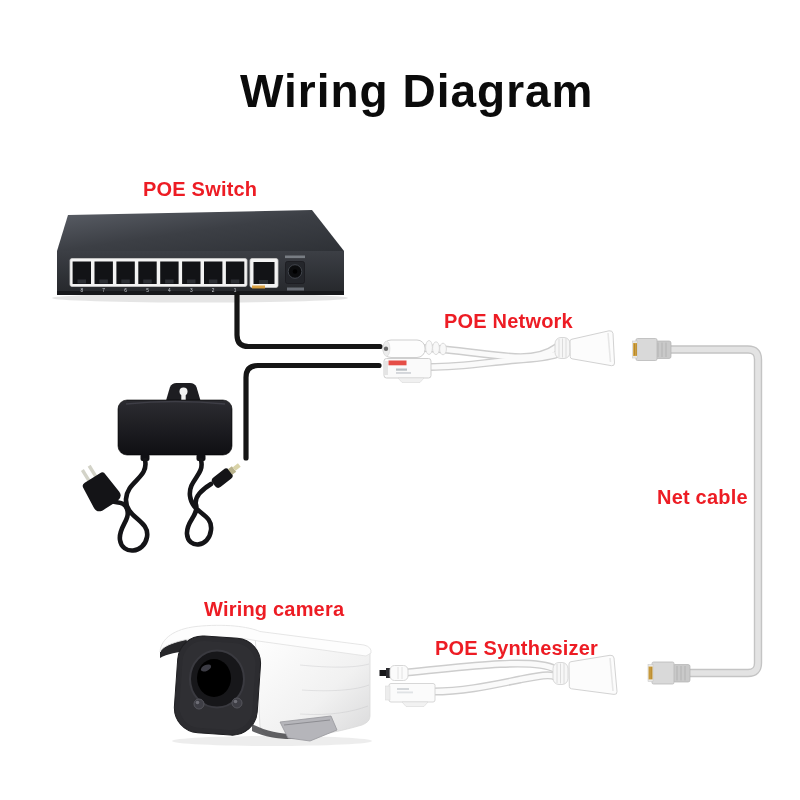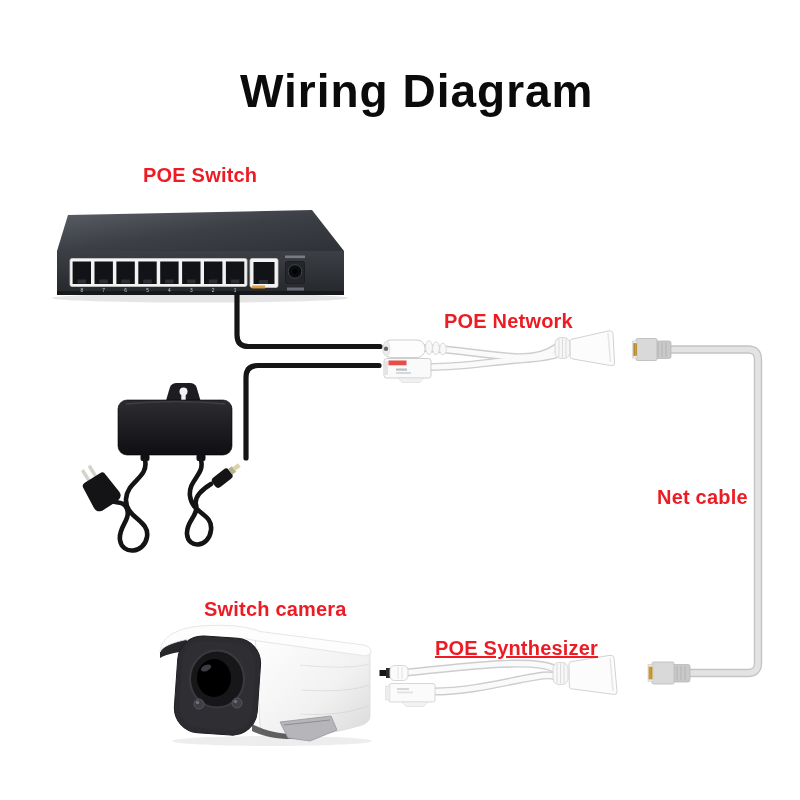"POE Switch" .lbl-poe-switch { top: 165px -> 179px }
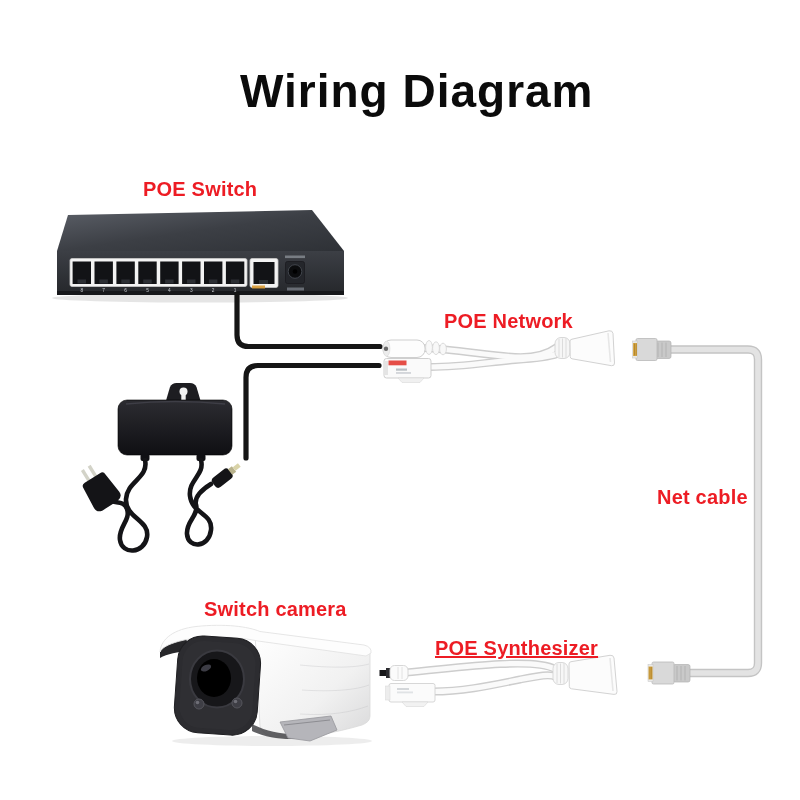"Switch camera" div.lbl { text: Switch -> Wiring }
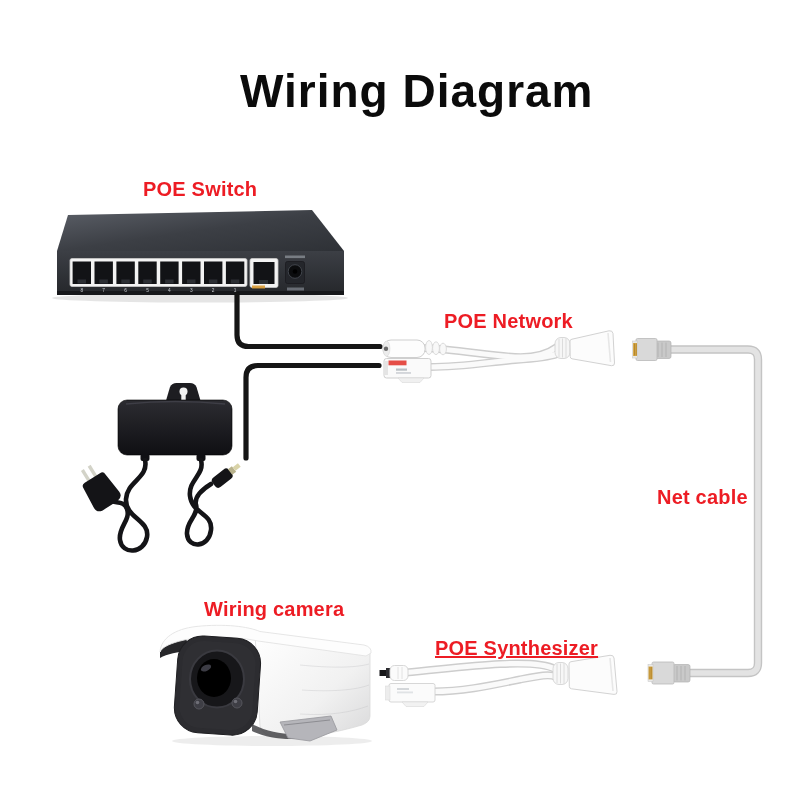"POE Synthesizer" .lbl-poe-synthesizer { text-decoration: underline -> none }
